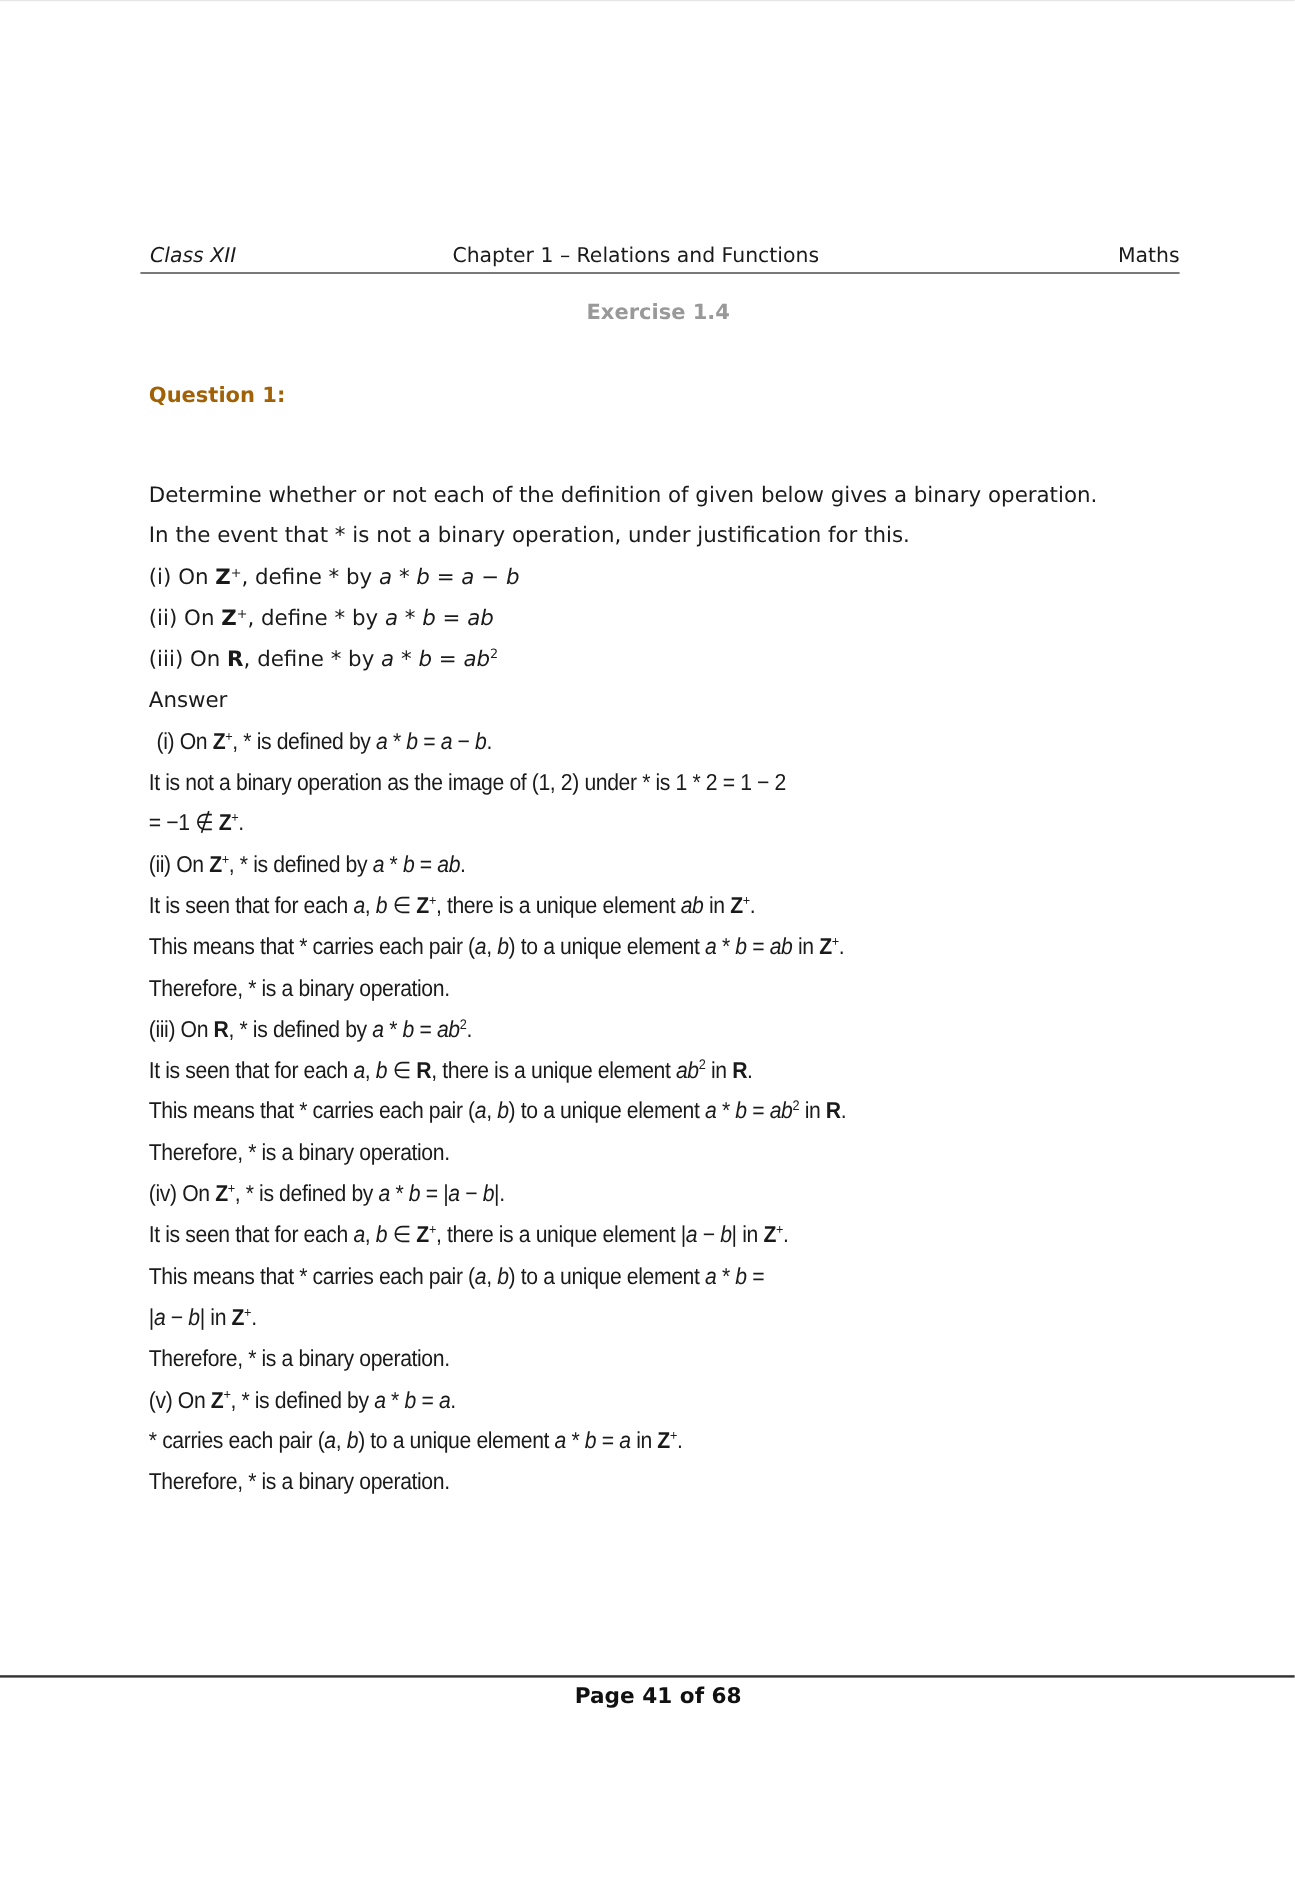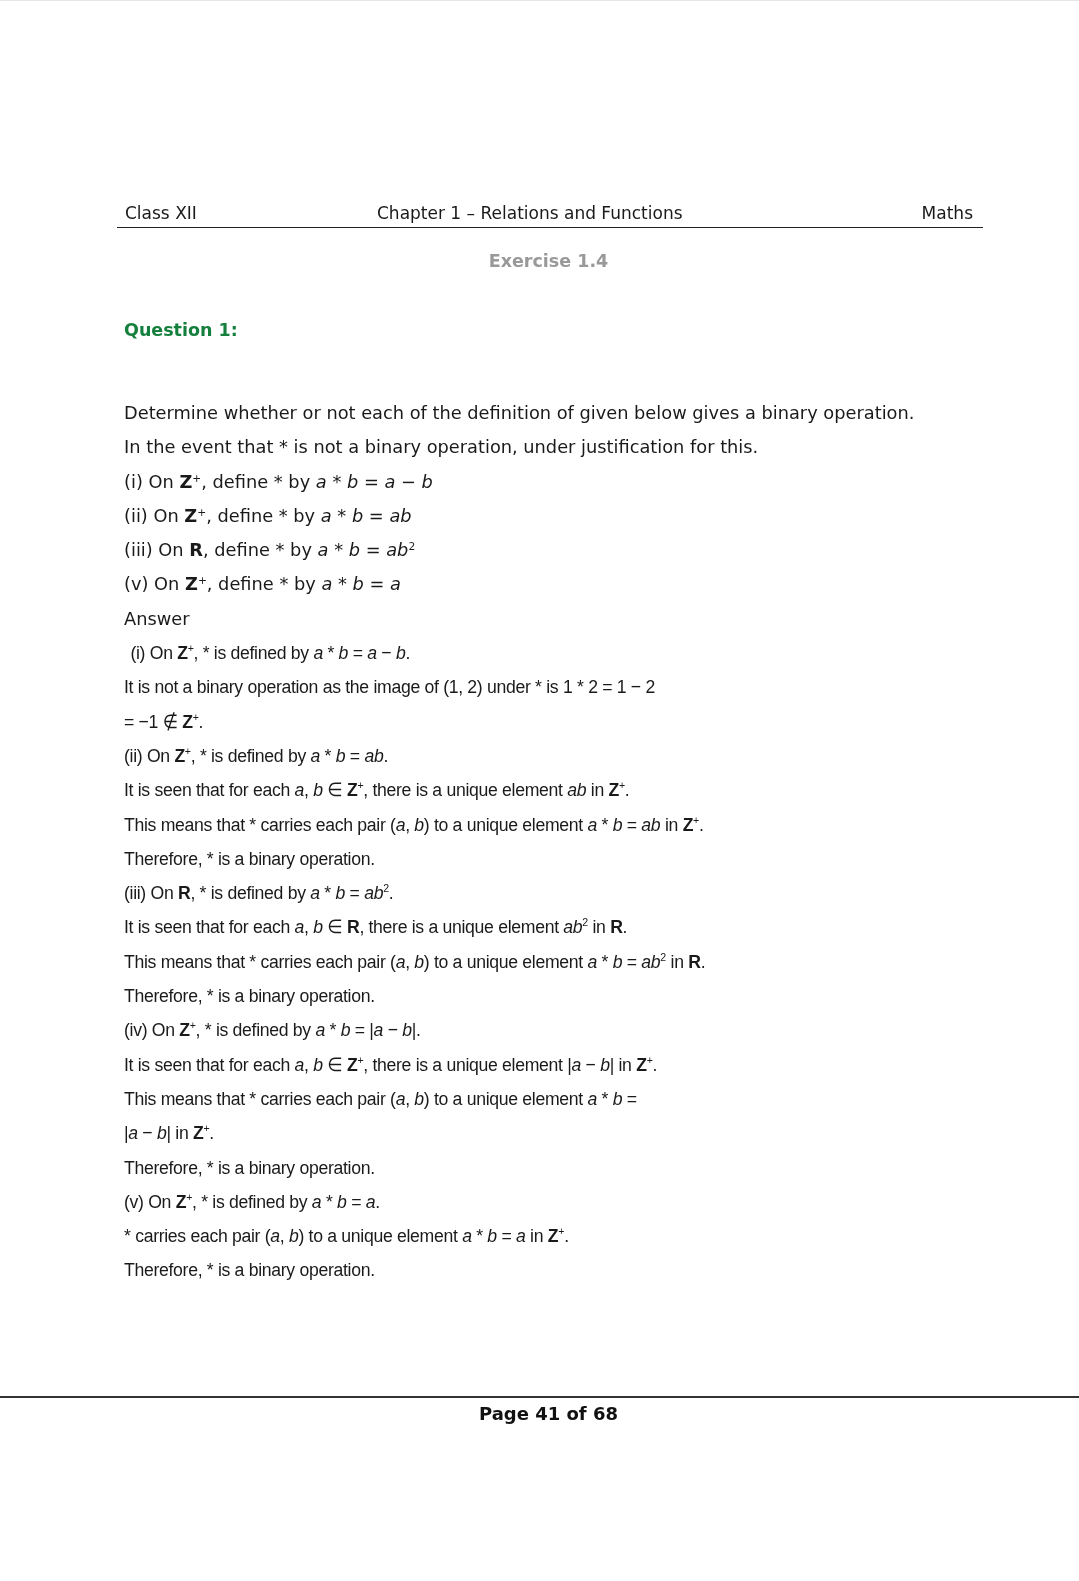"Class XII" .h-left { font-style: none -> italic }
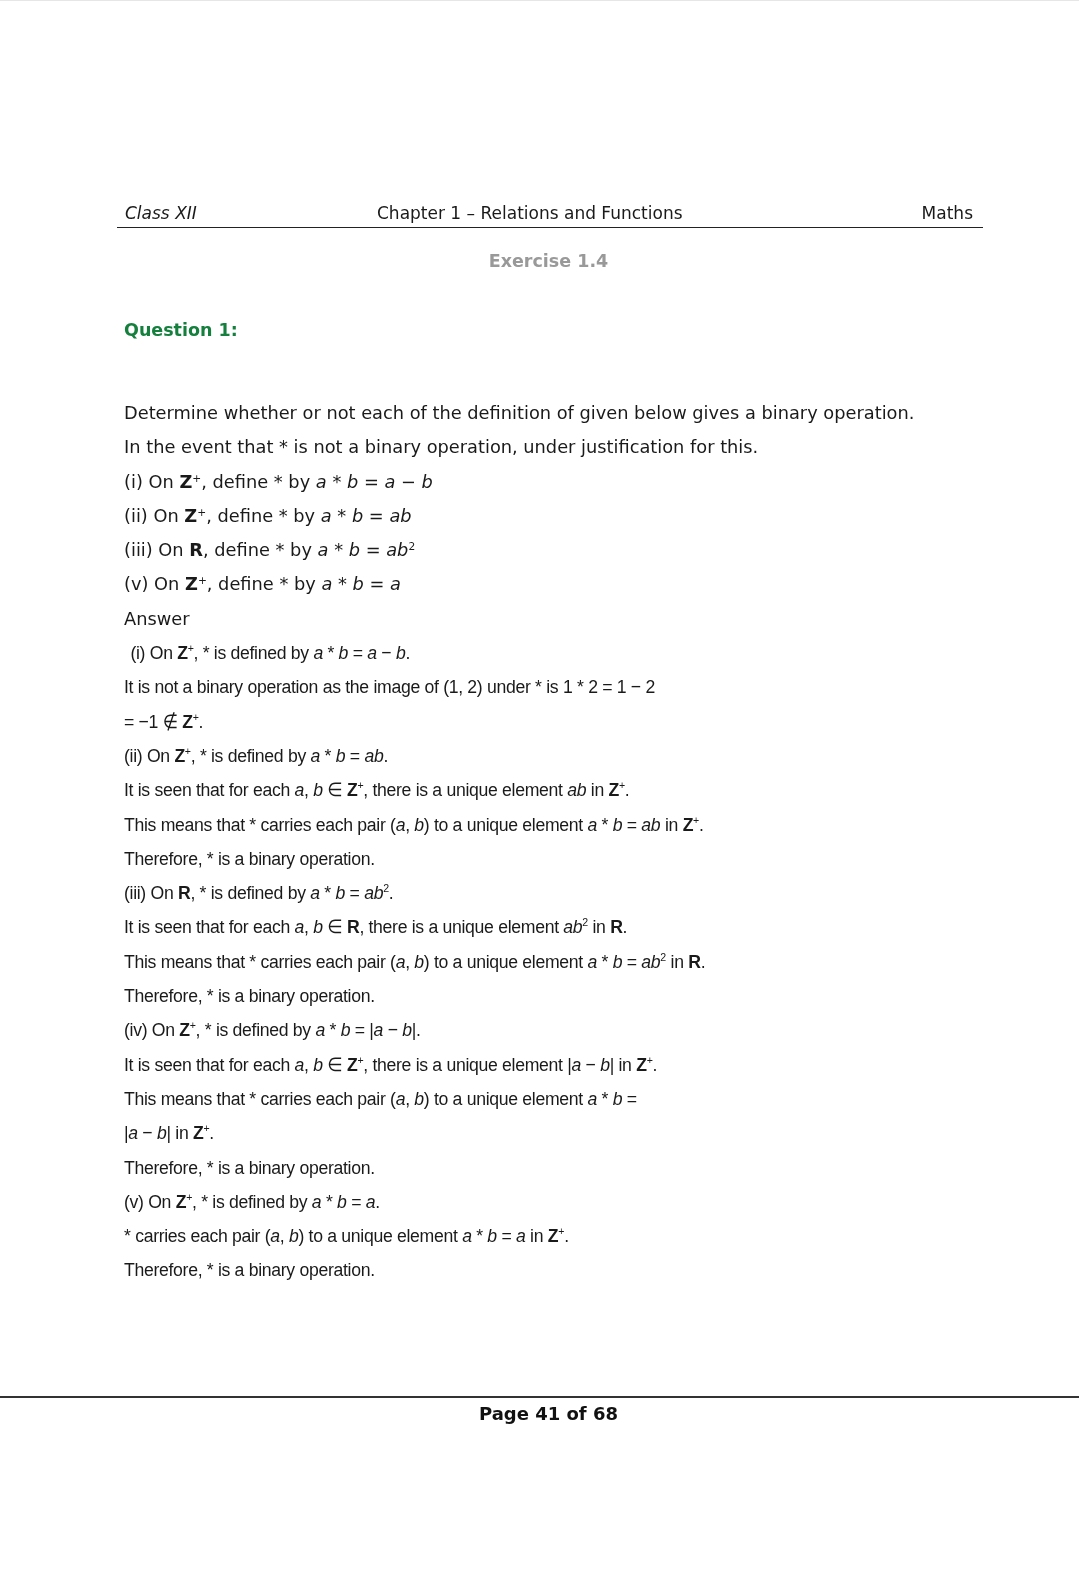"Maths" .h-right { right: 10px -> 0 }
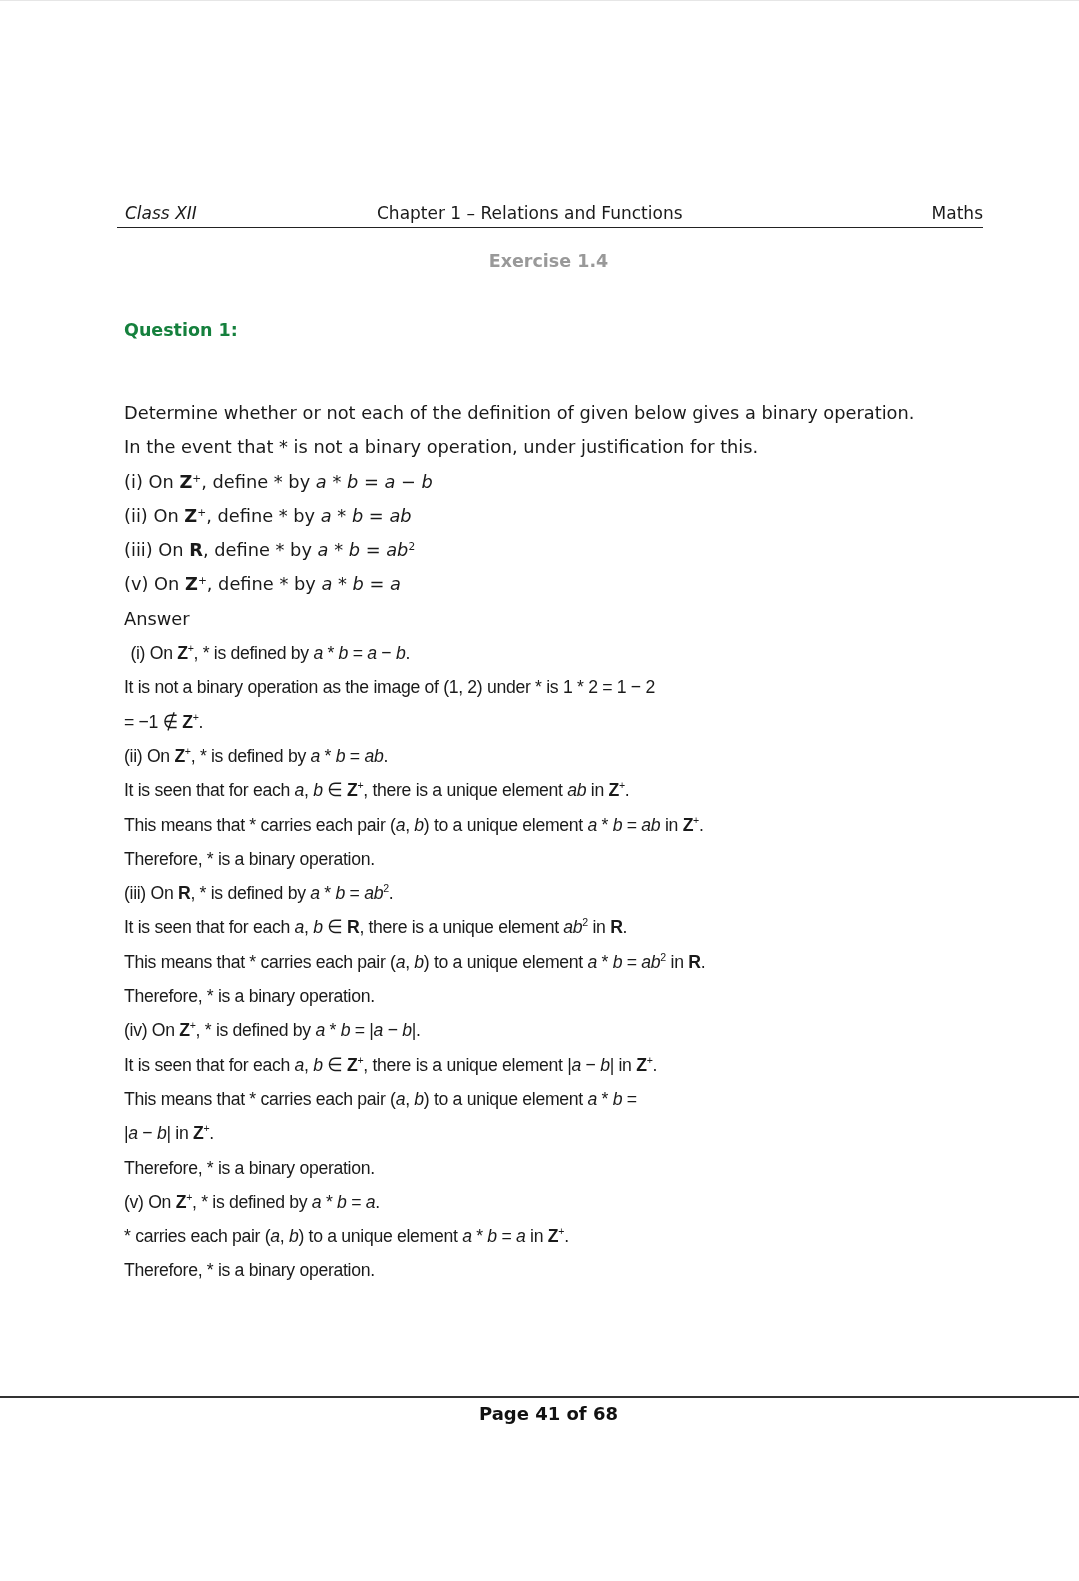"Question 1:" .question { color: #15803d -> #a16207 }
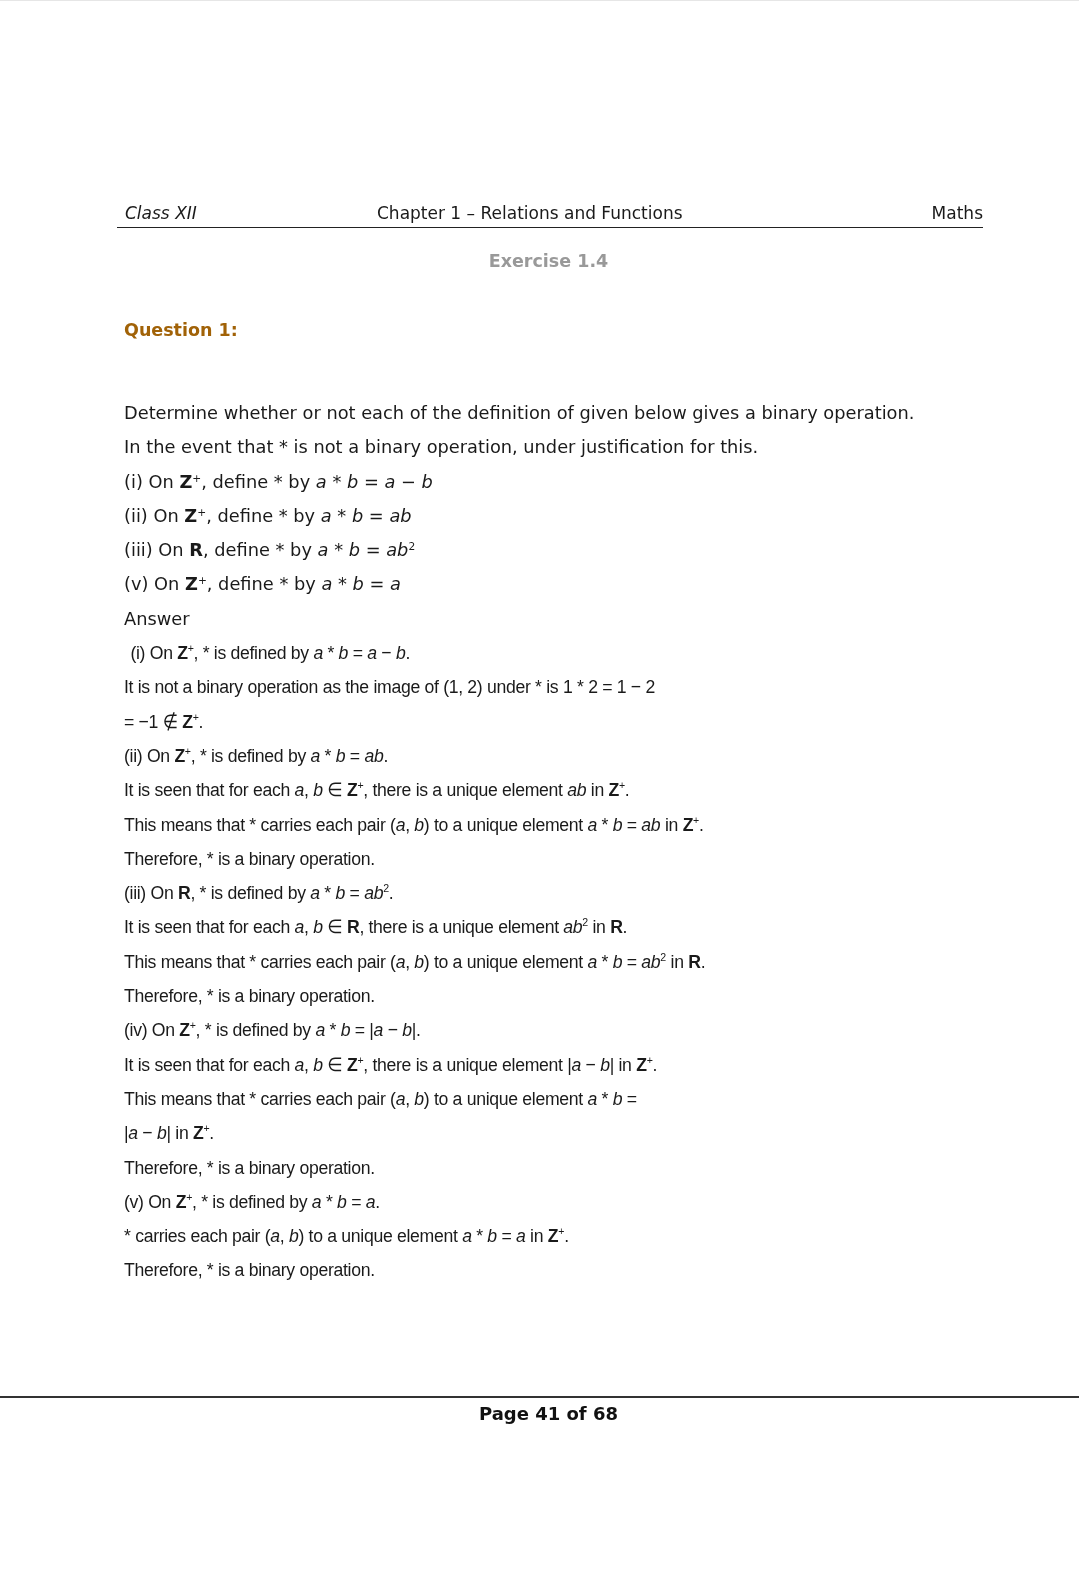"(v) On Z+, define *" div.line { html: <div><span>(v) On </span><span>Z</span><sup>+</sup><span>, define * by </span><span>a</span><span> * </span><span>b</span><span> = </span><span>a</span></div> -> none }
